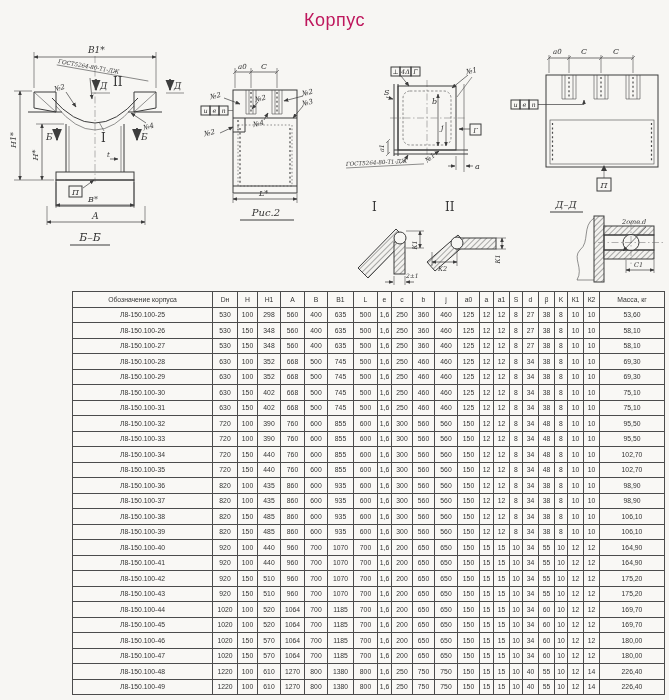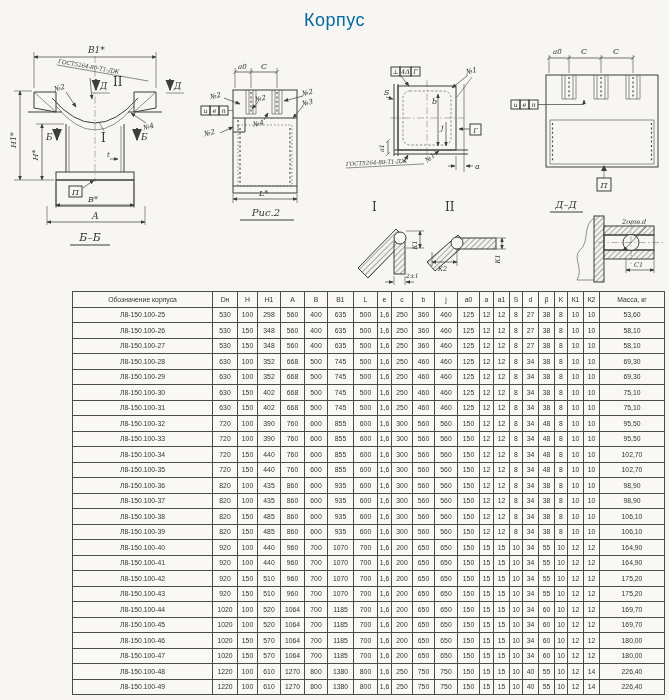"Корпус" .page-title { color: #0369a1 -> #be185d }
